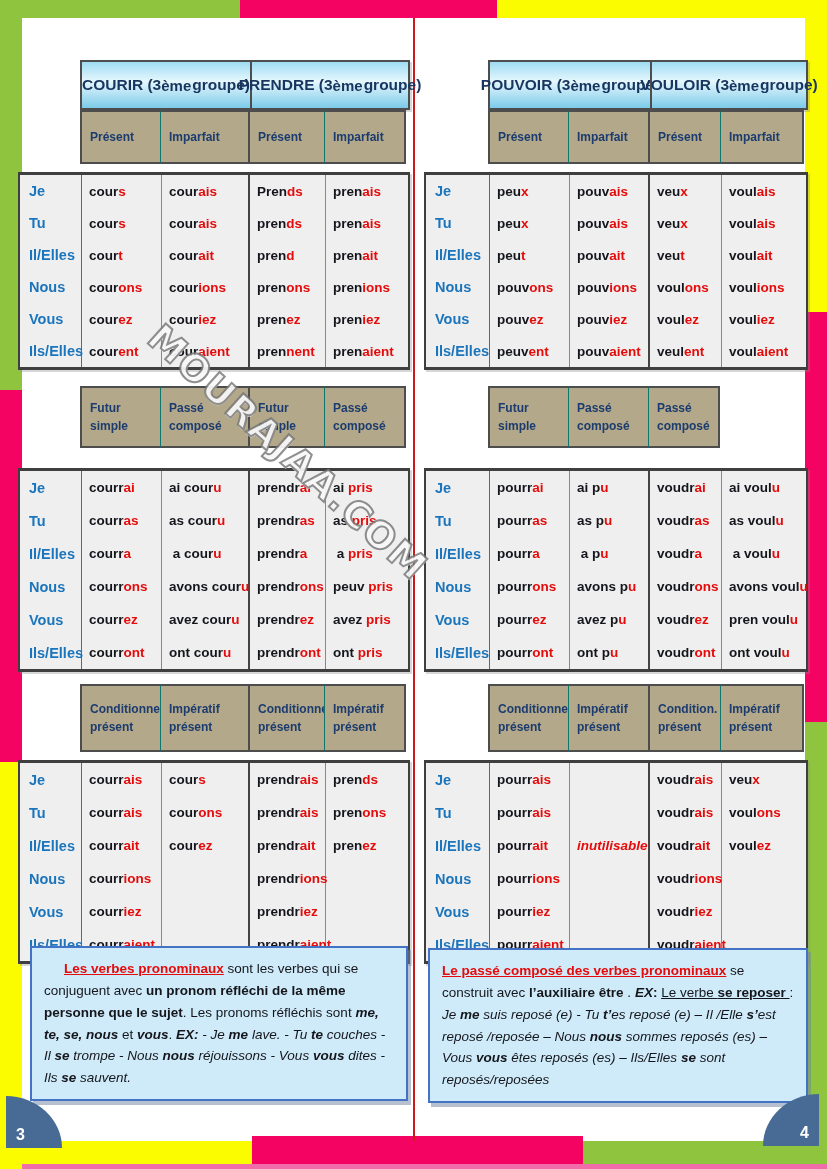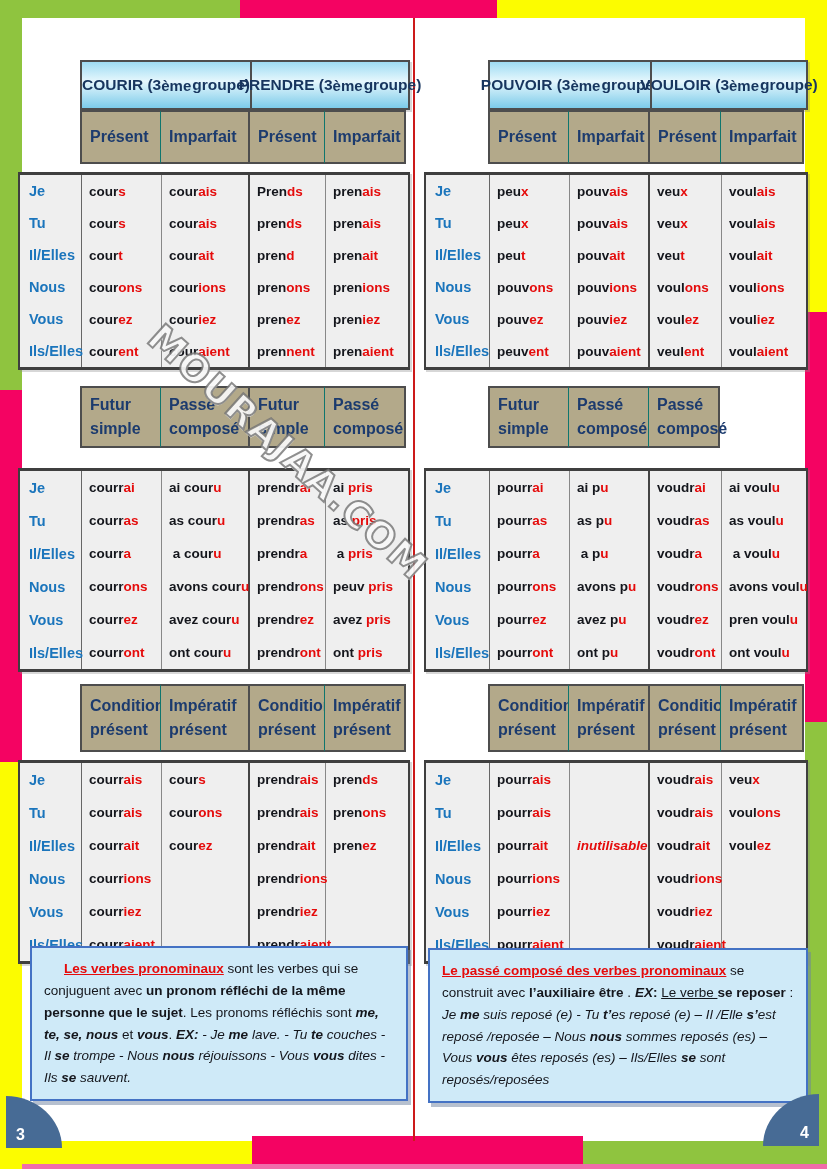"Présent" .tense-cell { font-size: 16px -> 12px }
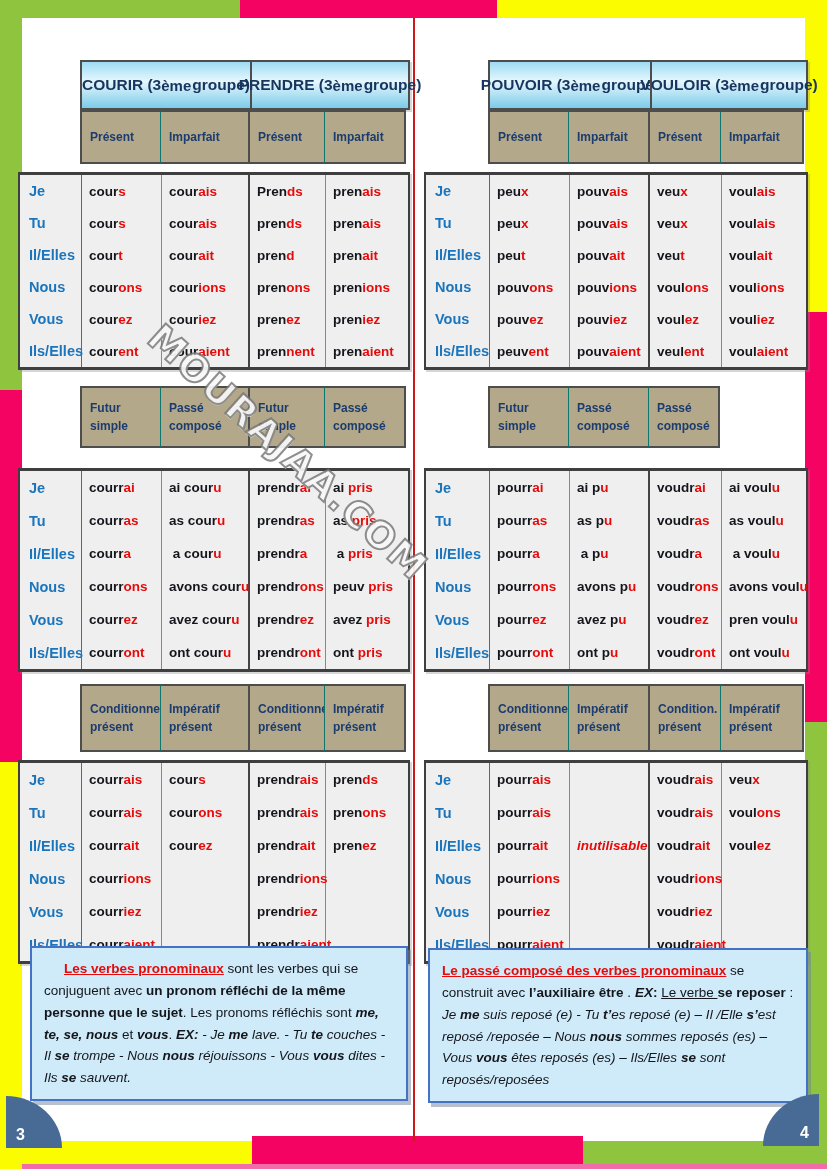"se reposer" .ns-bu { text-decoration: none -> underline }
